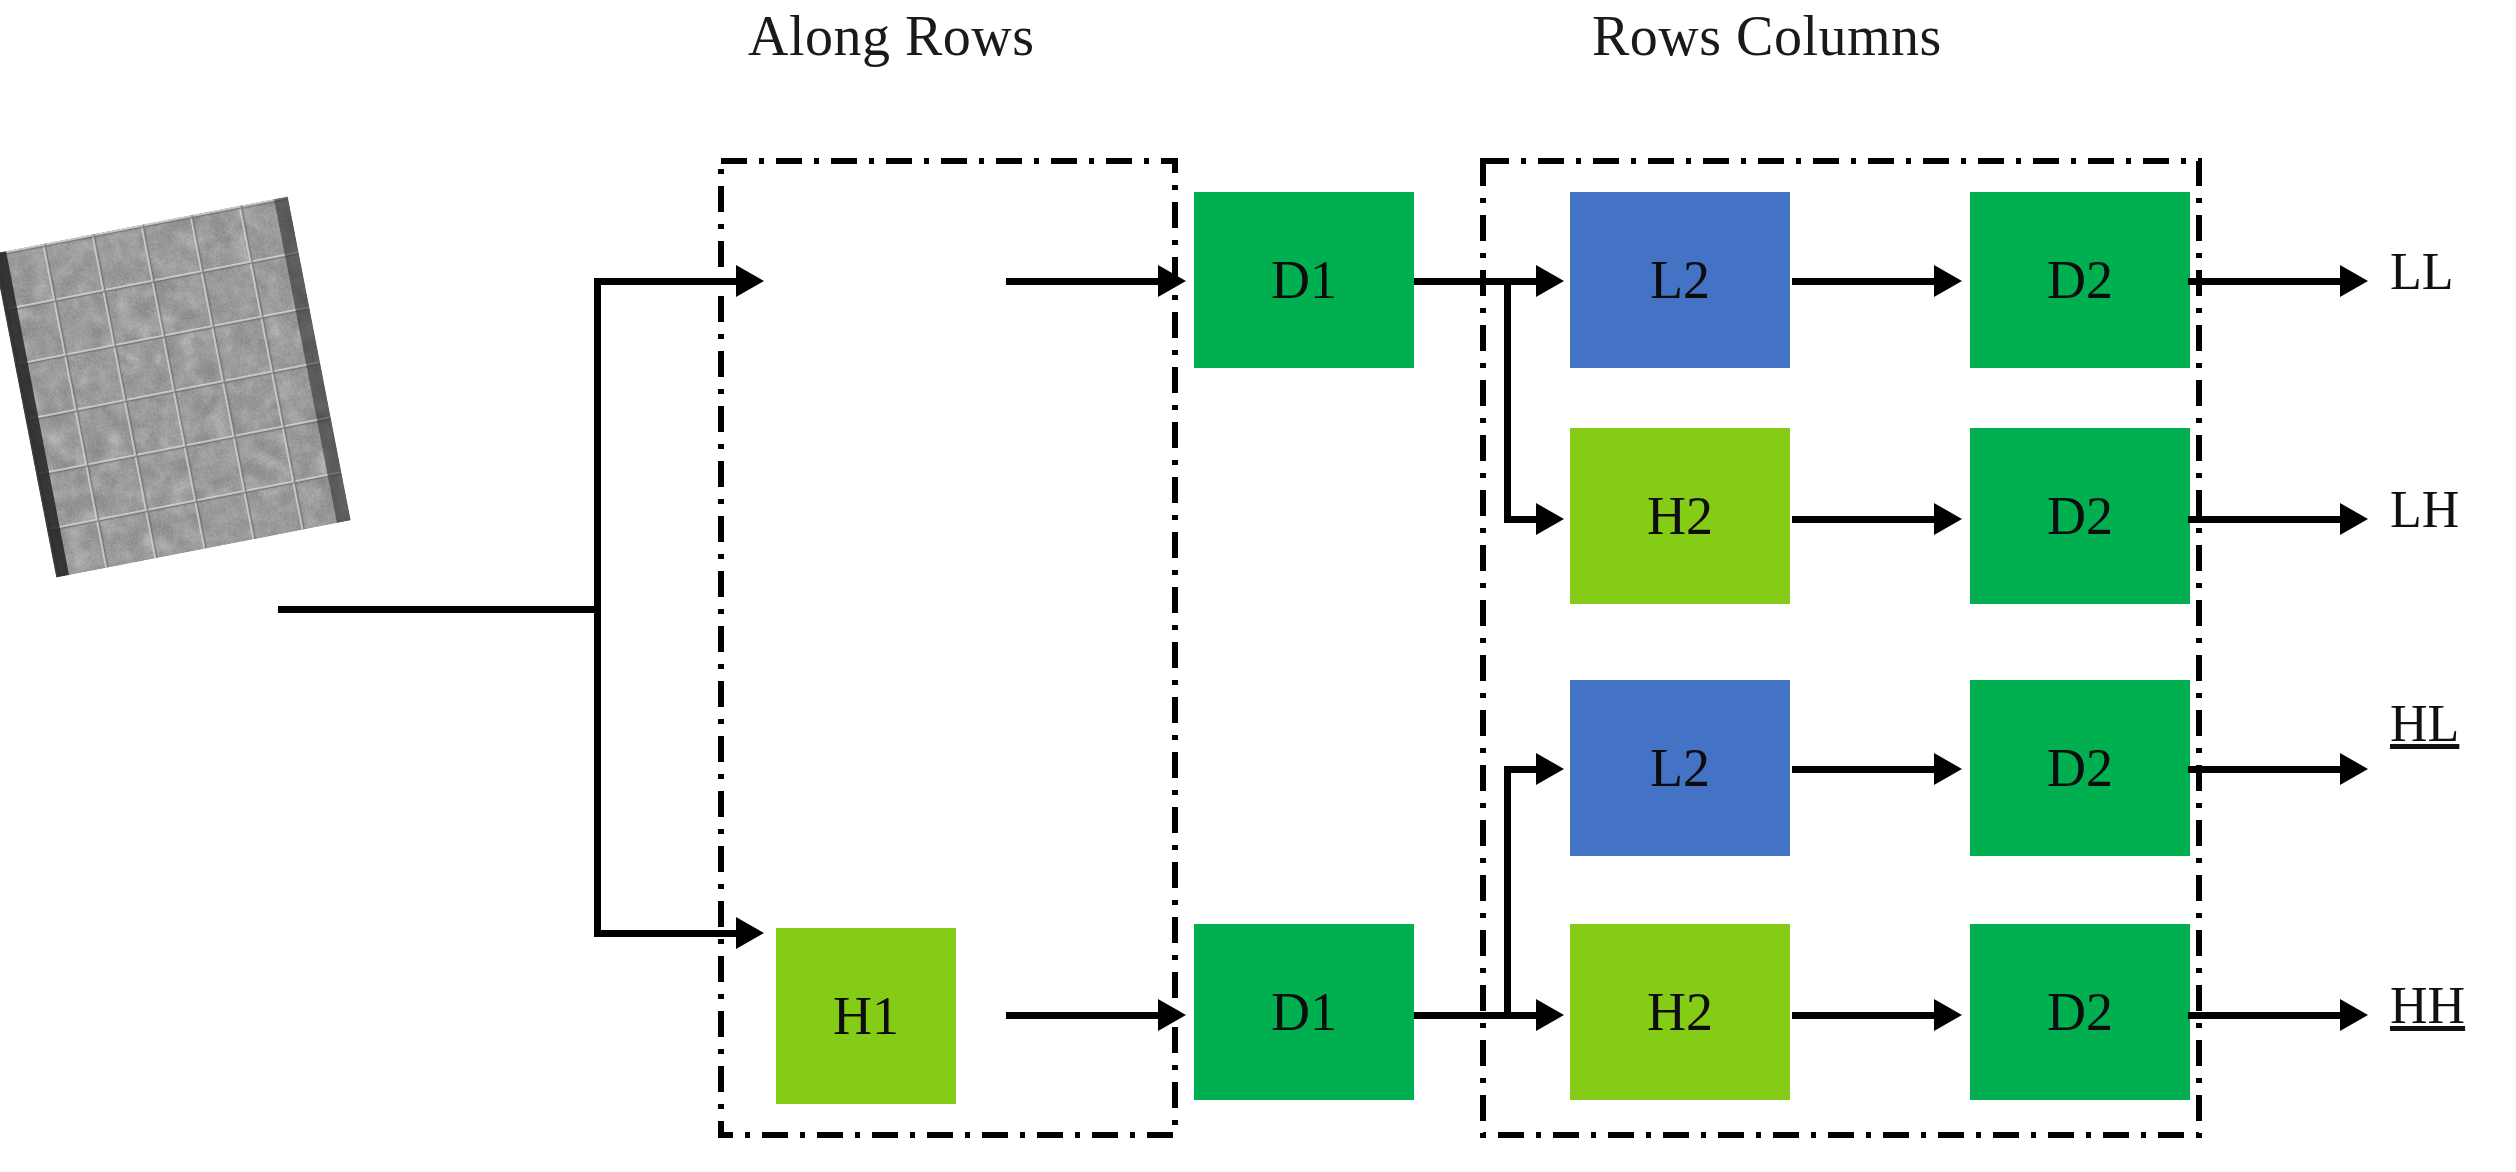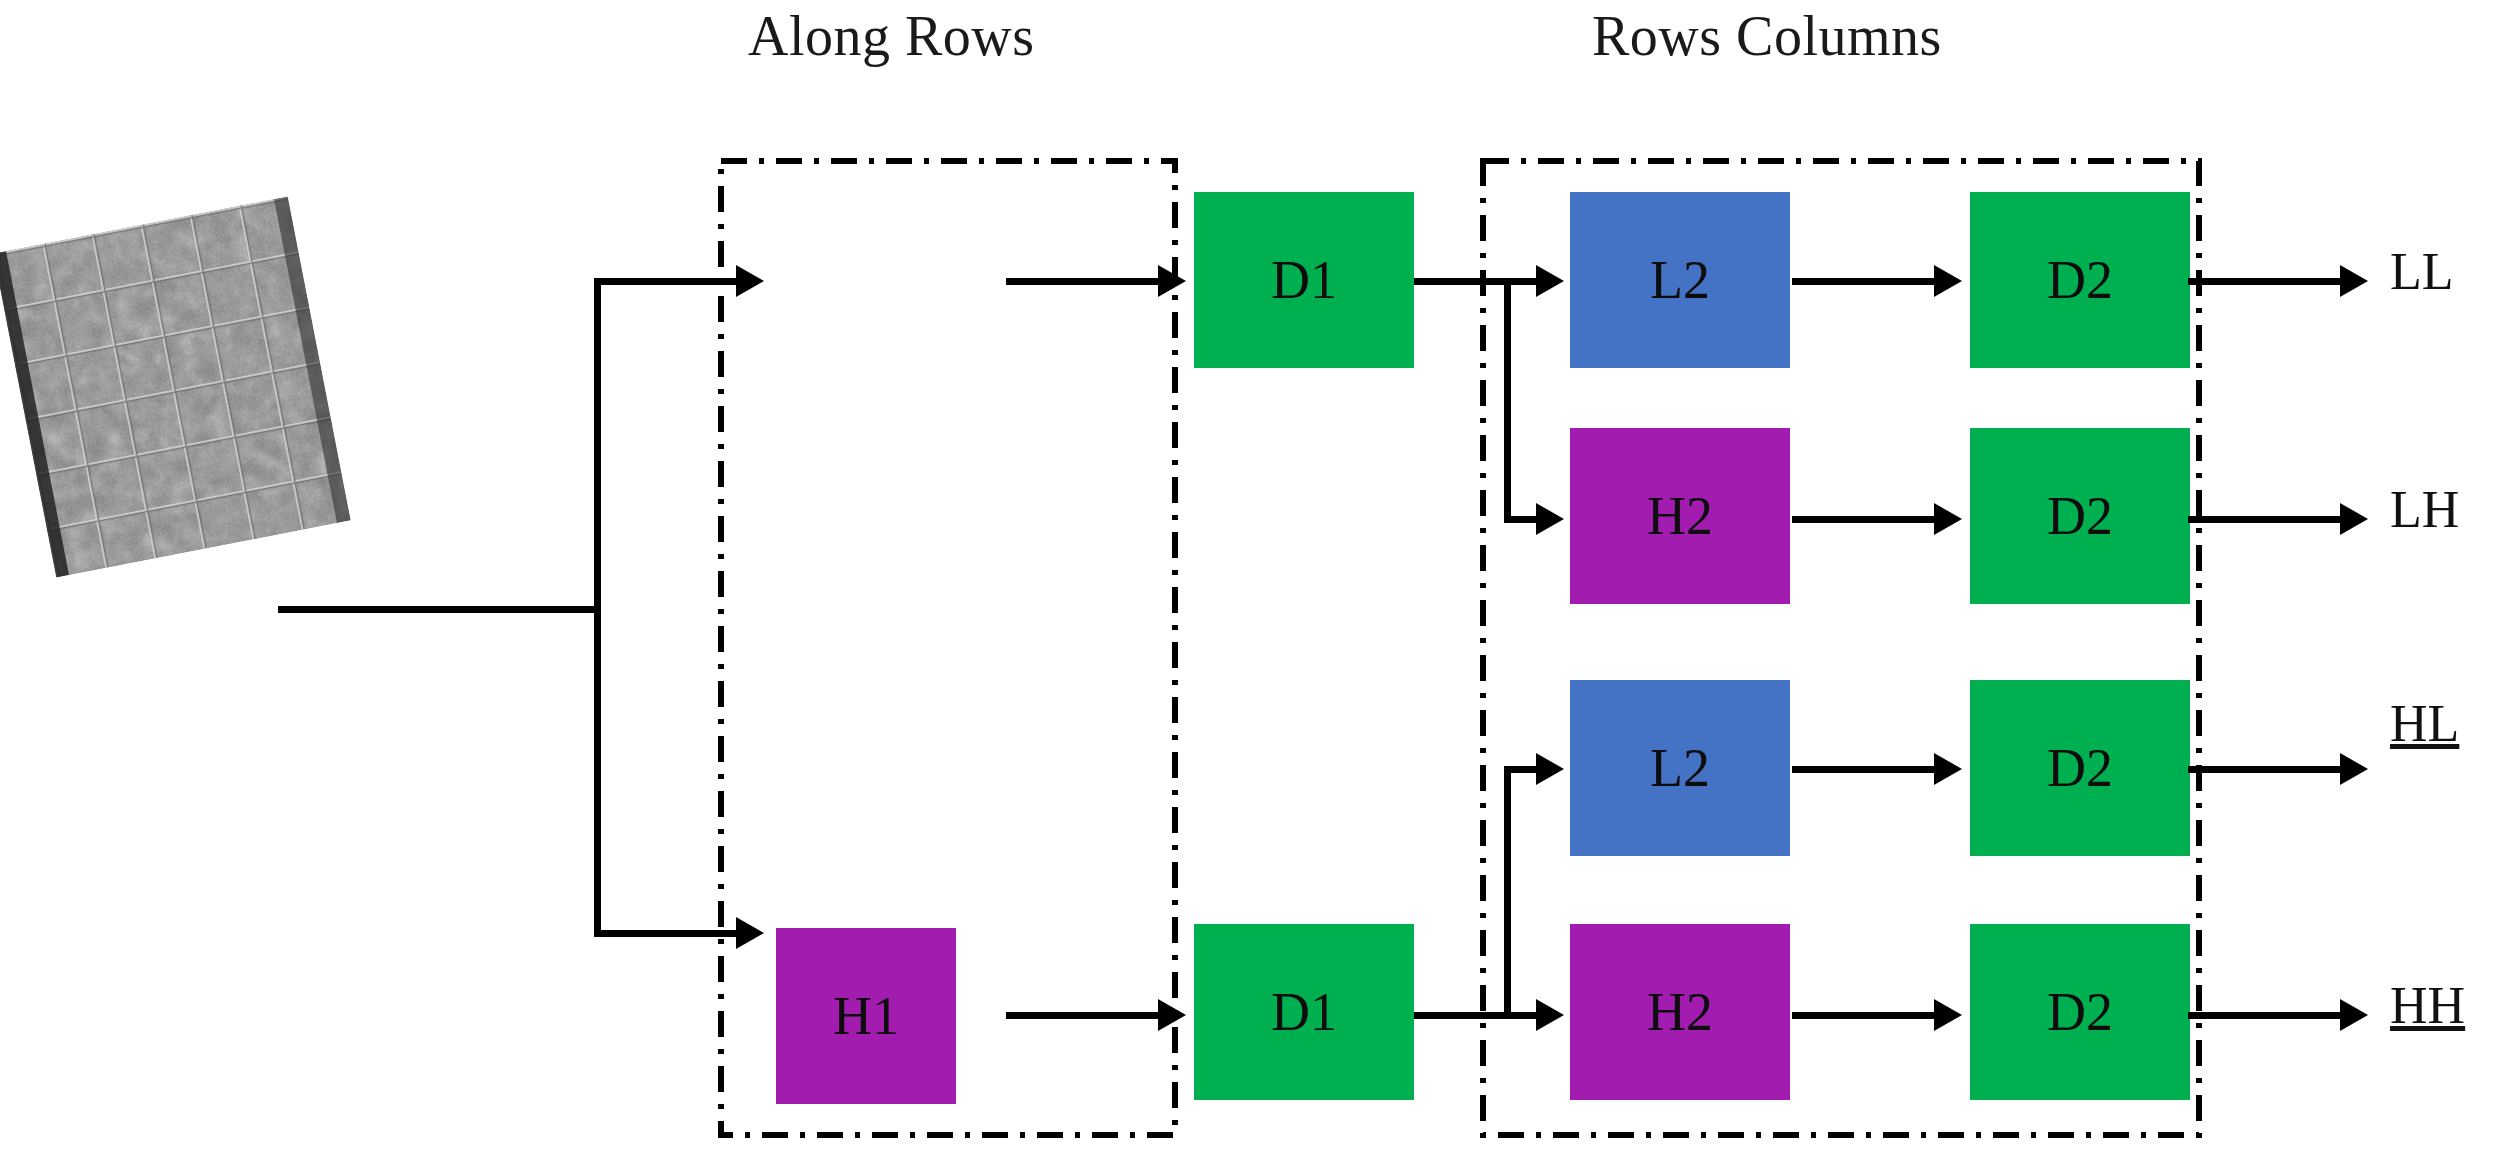"H2" .blk.orange { background: #a21caf -> #84cc16 }
